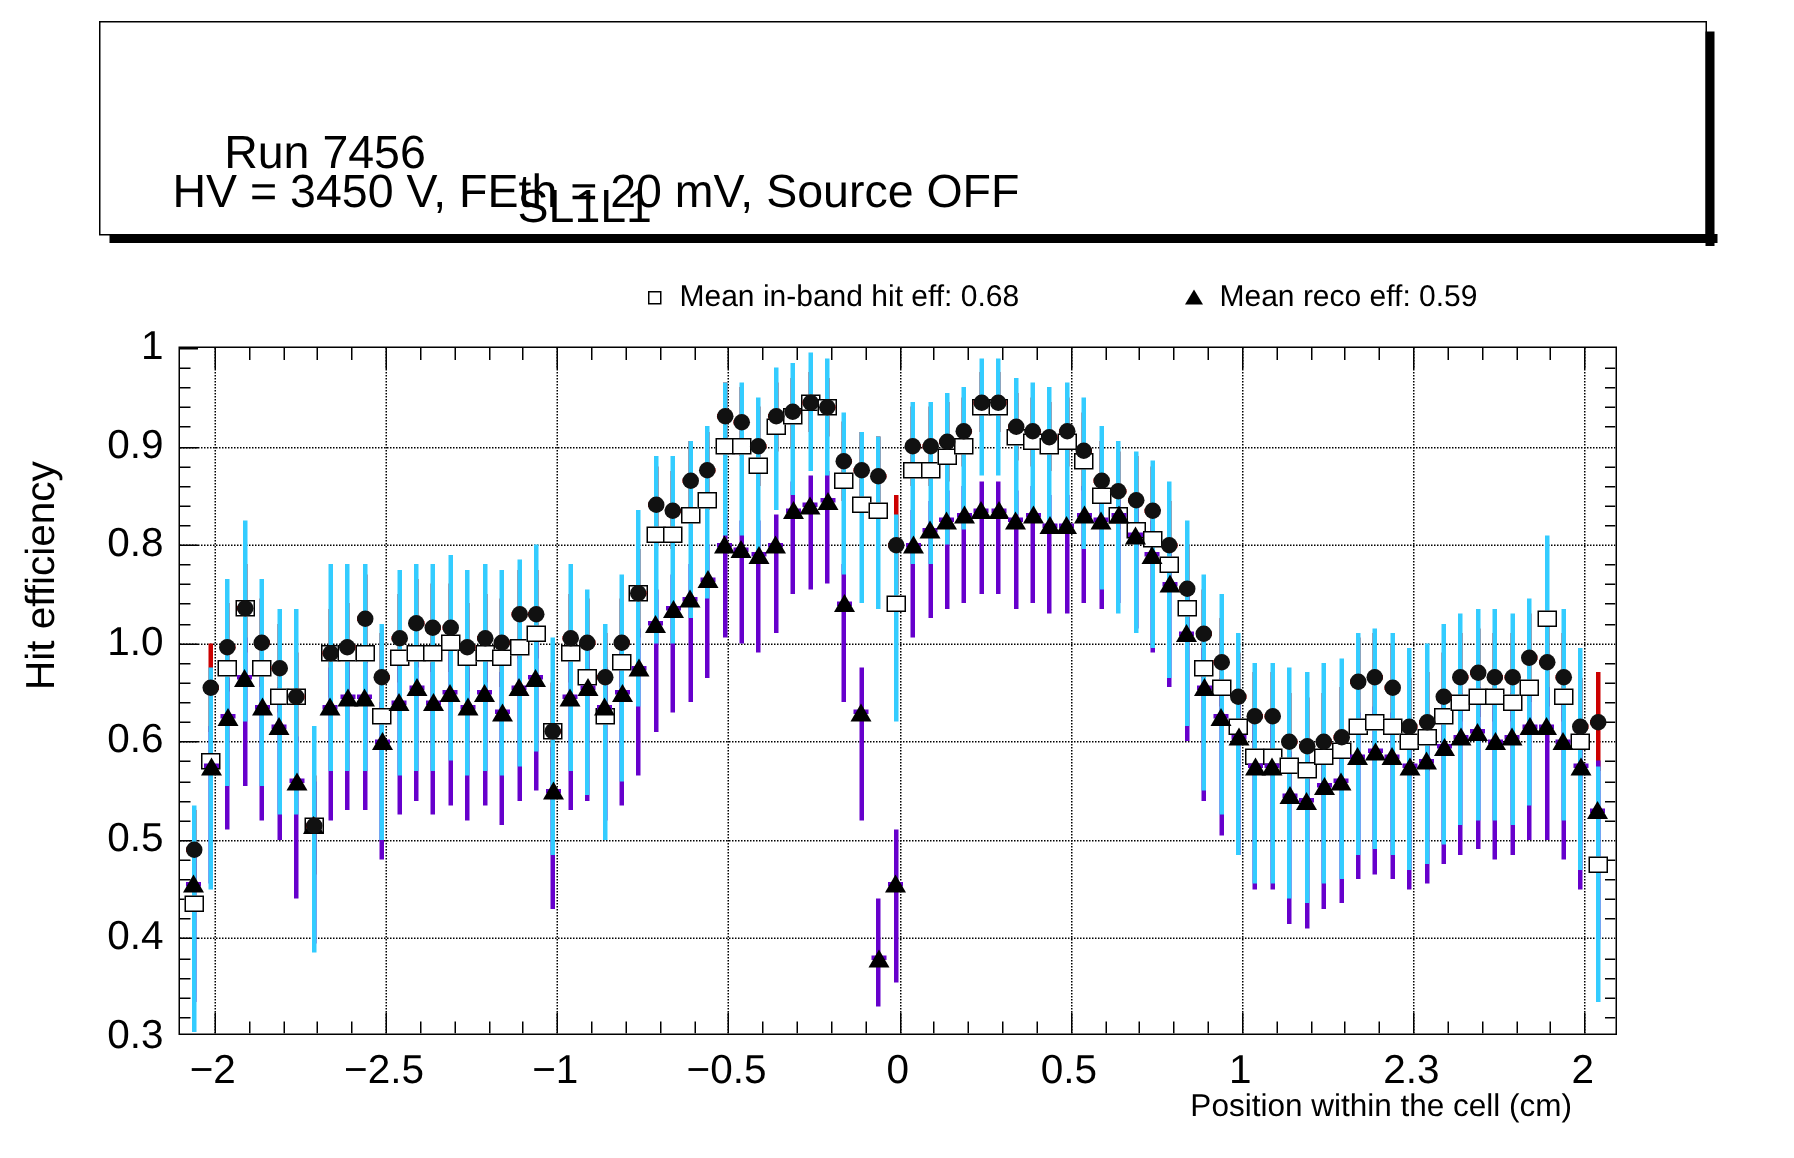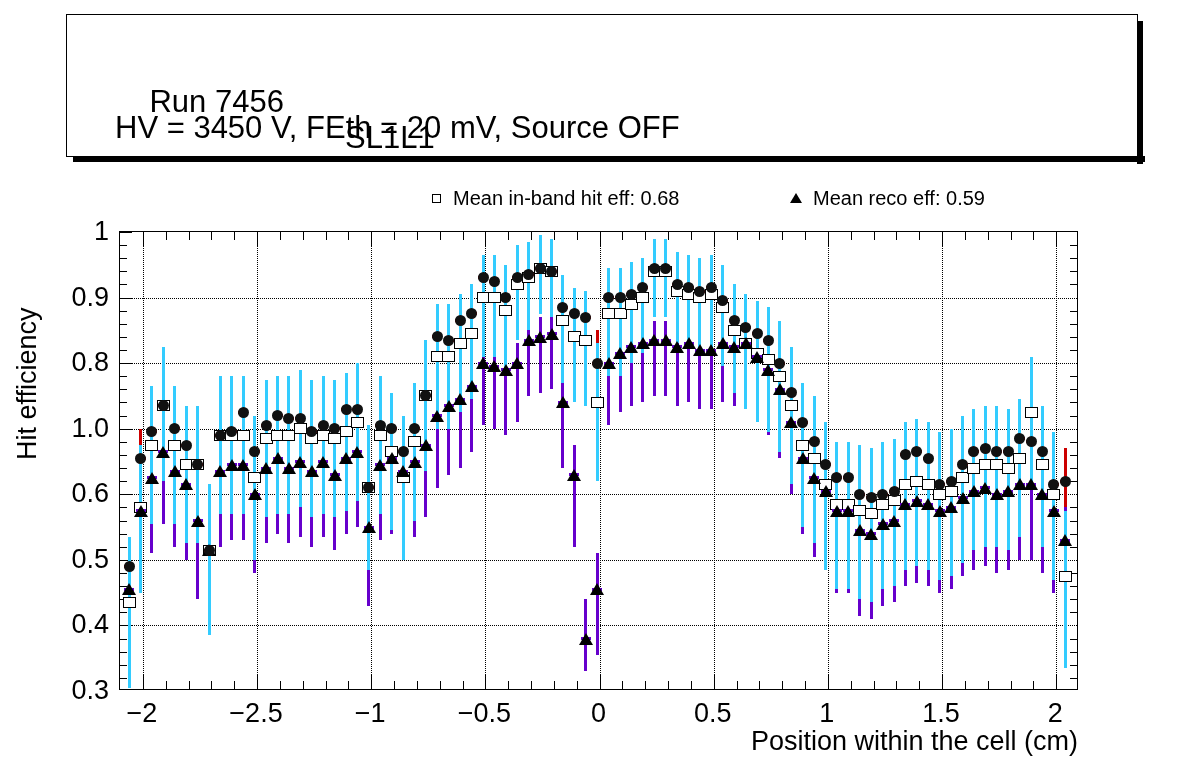"1.5" div.xlab { text: 1.5 -> 2.3 }
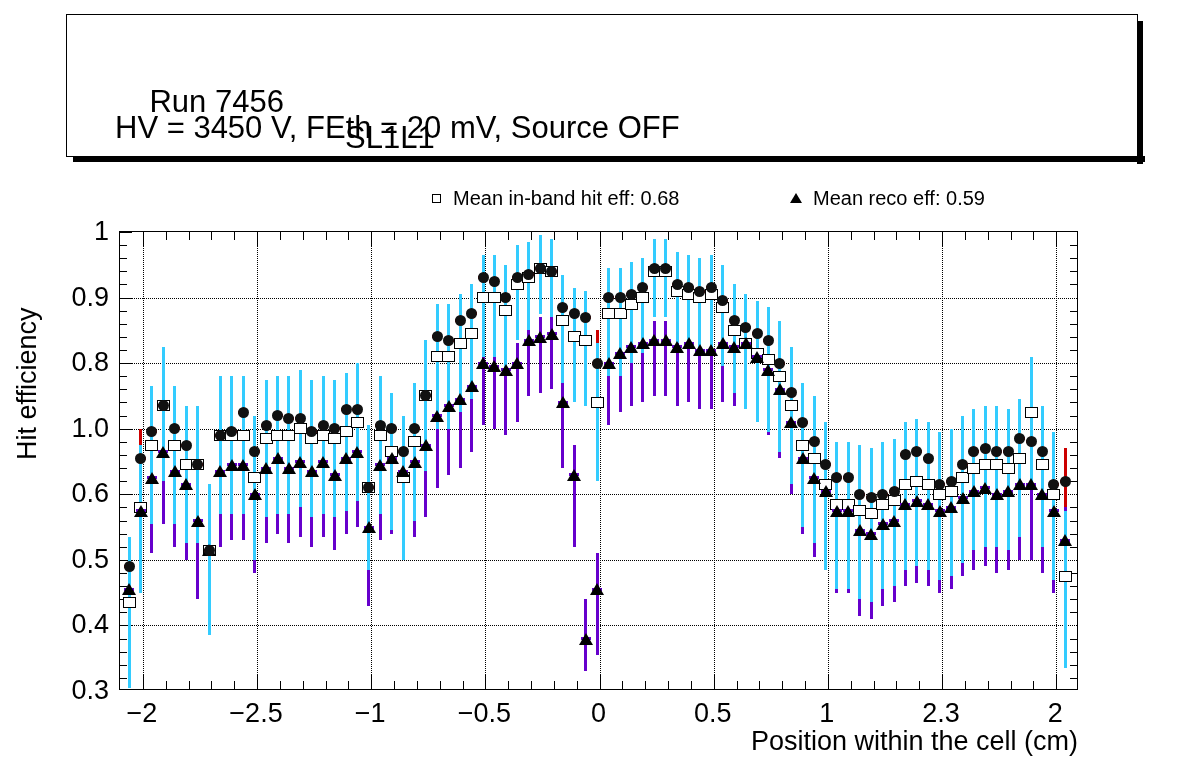"Position within the cell (cm)" #xtitle { font-size: 27px -> 21px; left: 1078px -> 1048px }
